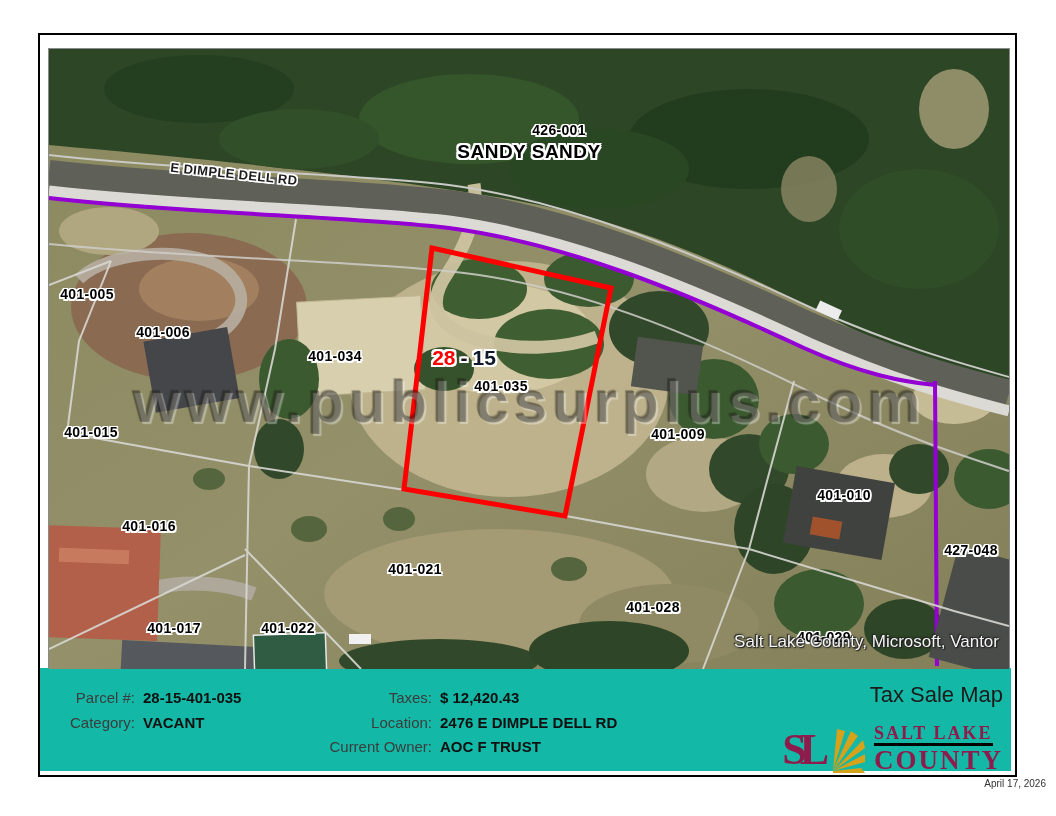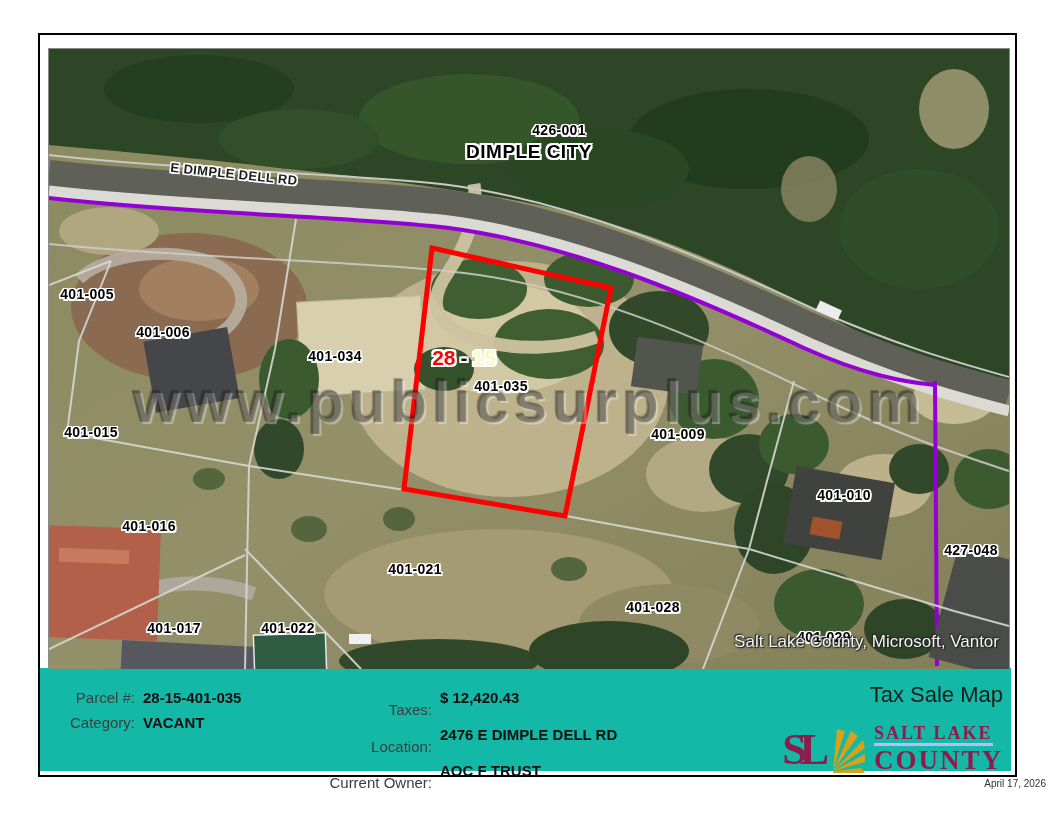"DIMPLE CITY" div.big-label { text: DIMPLE CITY -> SANDY SANDY }
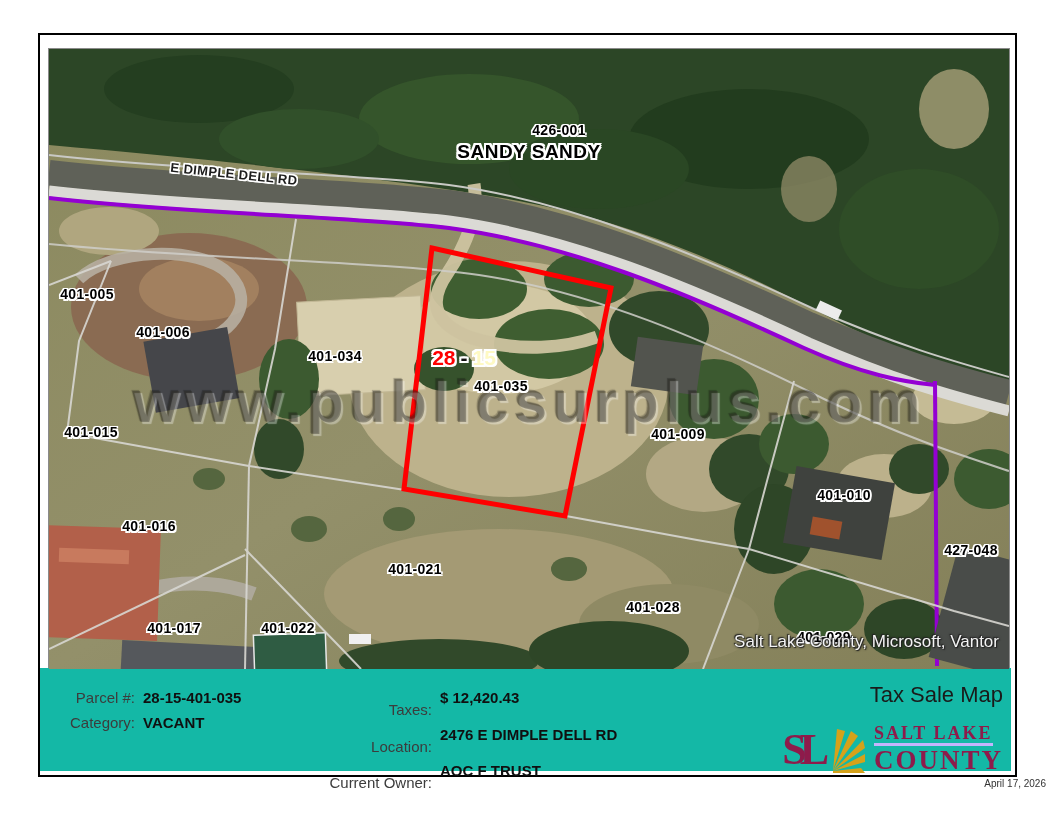"15" .hl-page { color: #fef9c3 -> #0f172a }
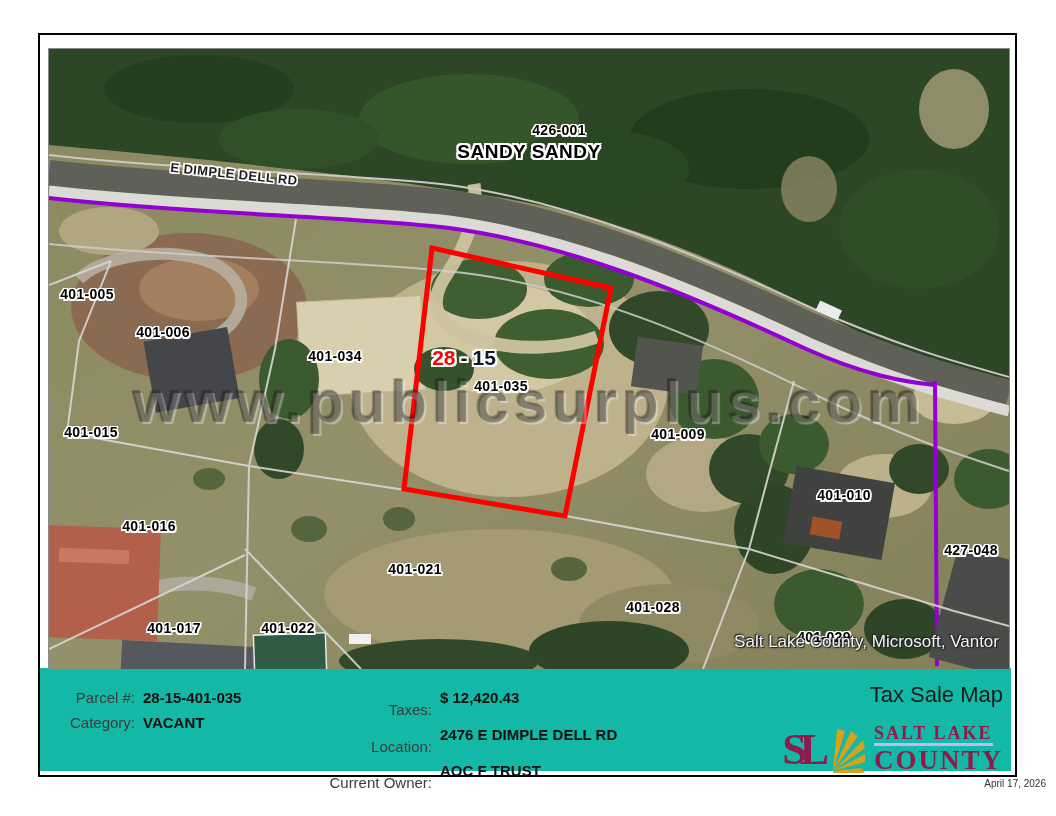"Taxes:" .group-mid .ilbl { margin-top: 12px -> none }
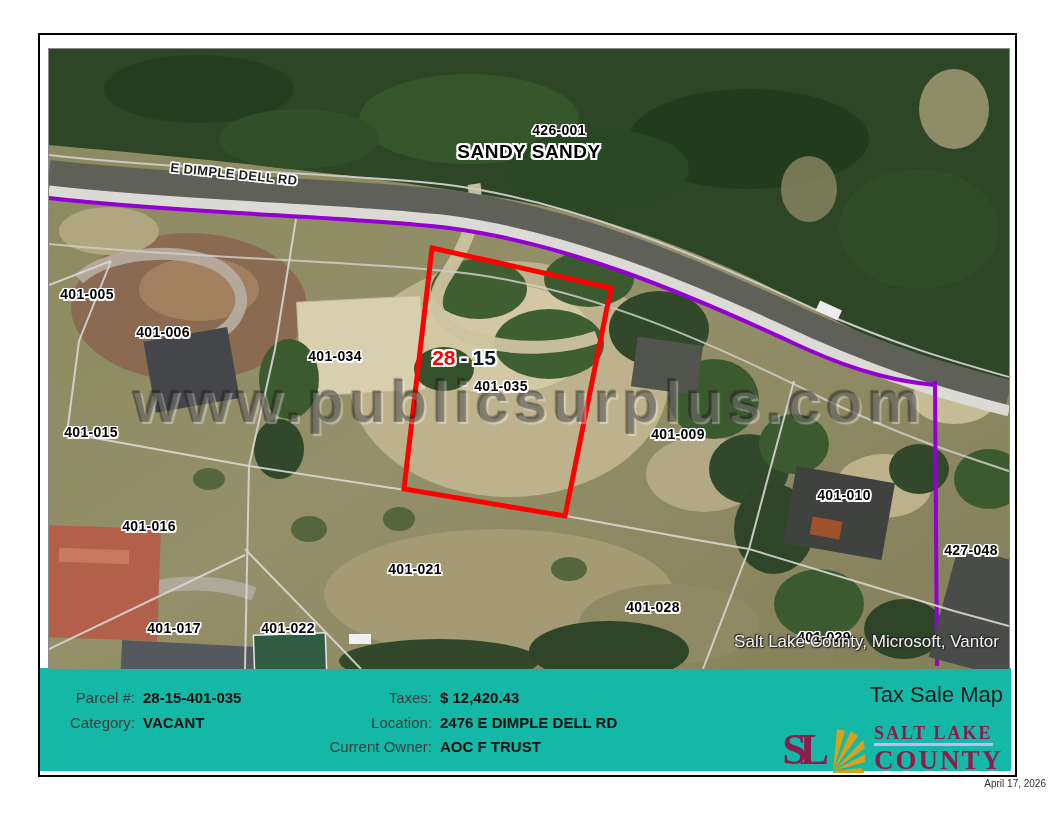"SALT LAKE" .logo-line1 { border-bottom: 3px solid #c4b5fd -> 3px solid #000000 }
